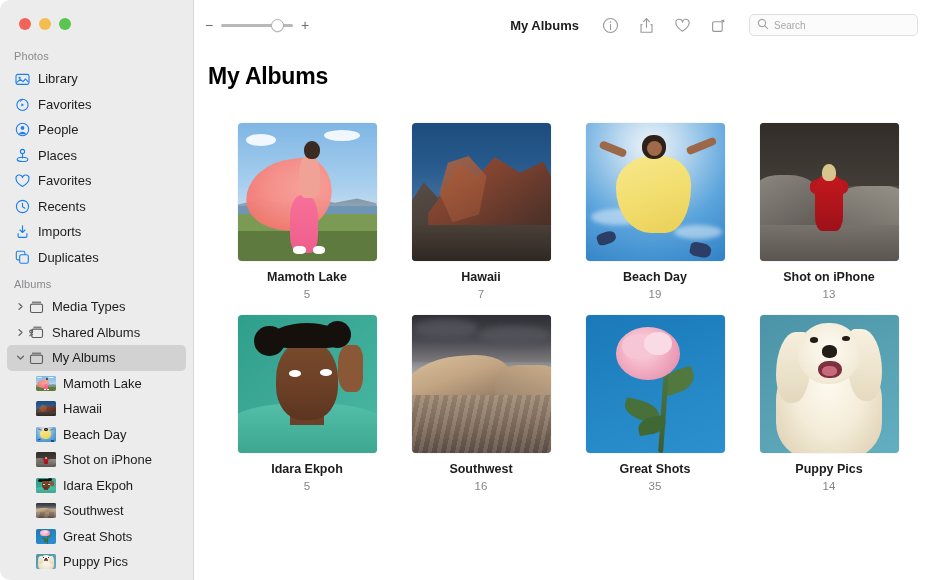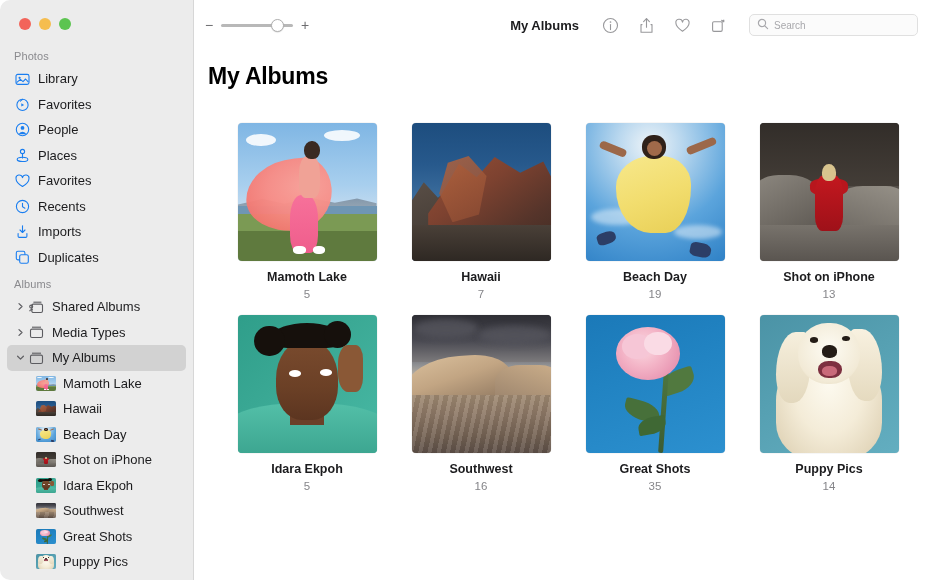"Shared Albums" div.sb-row { order: before "Media Types" -> after "Media Types" }
